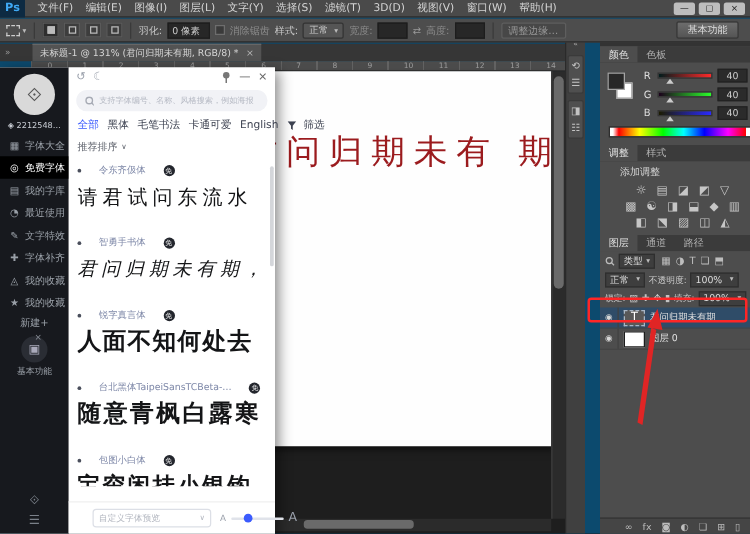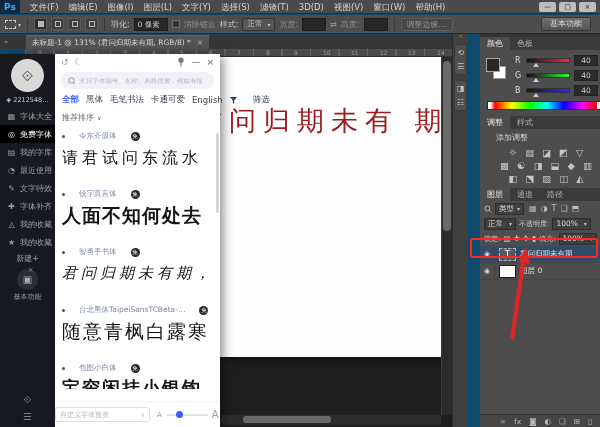"全部" .p-tabs .t.active { font-weight: bold -> normal }
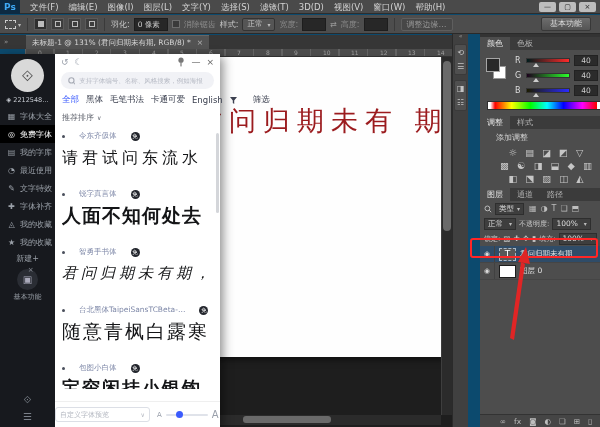"筛选" .p-tabs .filter { gap: 16px -> 6px }
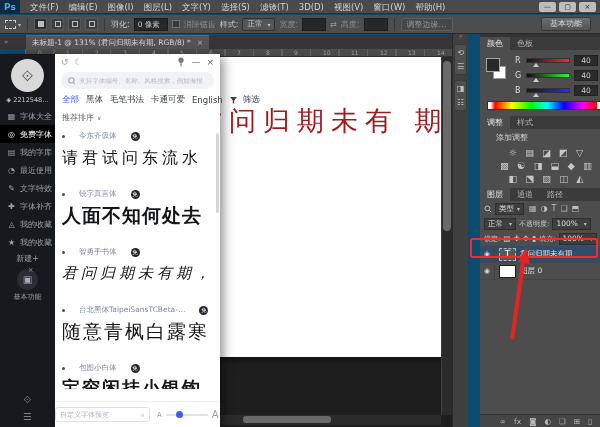"锐字真言体" div.p-font { order: before "智勇手书体" -> after "智勇手书体" }
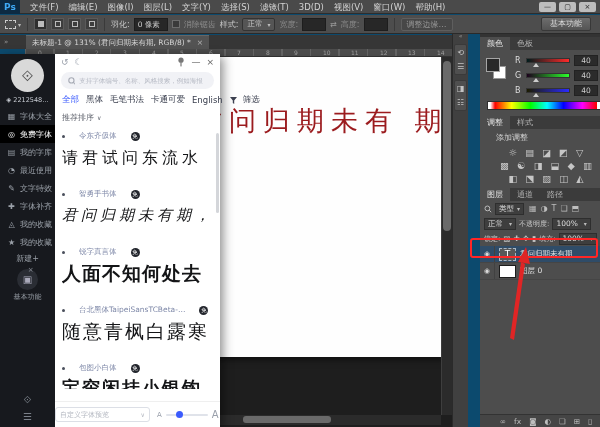"随意青枫白露寒" .prev.f3 { font-weight: 400 -> 700 }
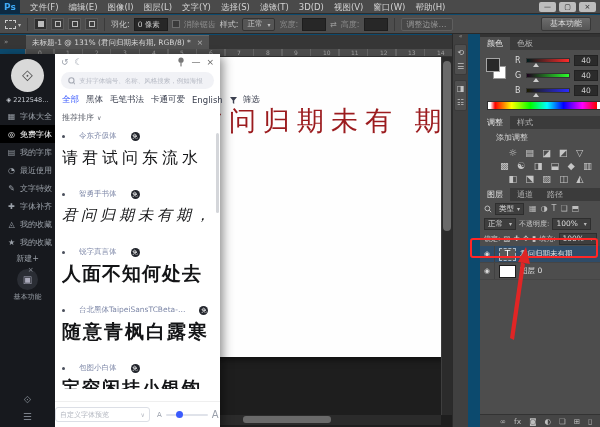"自定义字体预览" .p-bottom { padding: 0 0 -> 0 19px }
